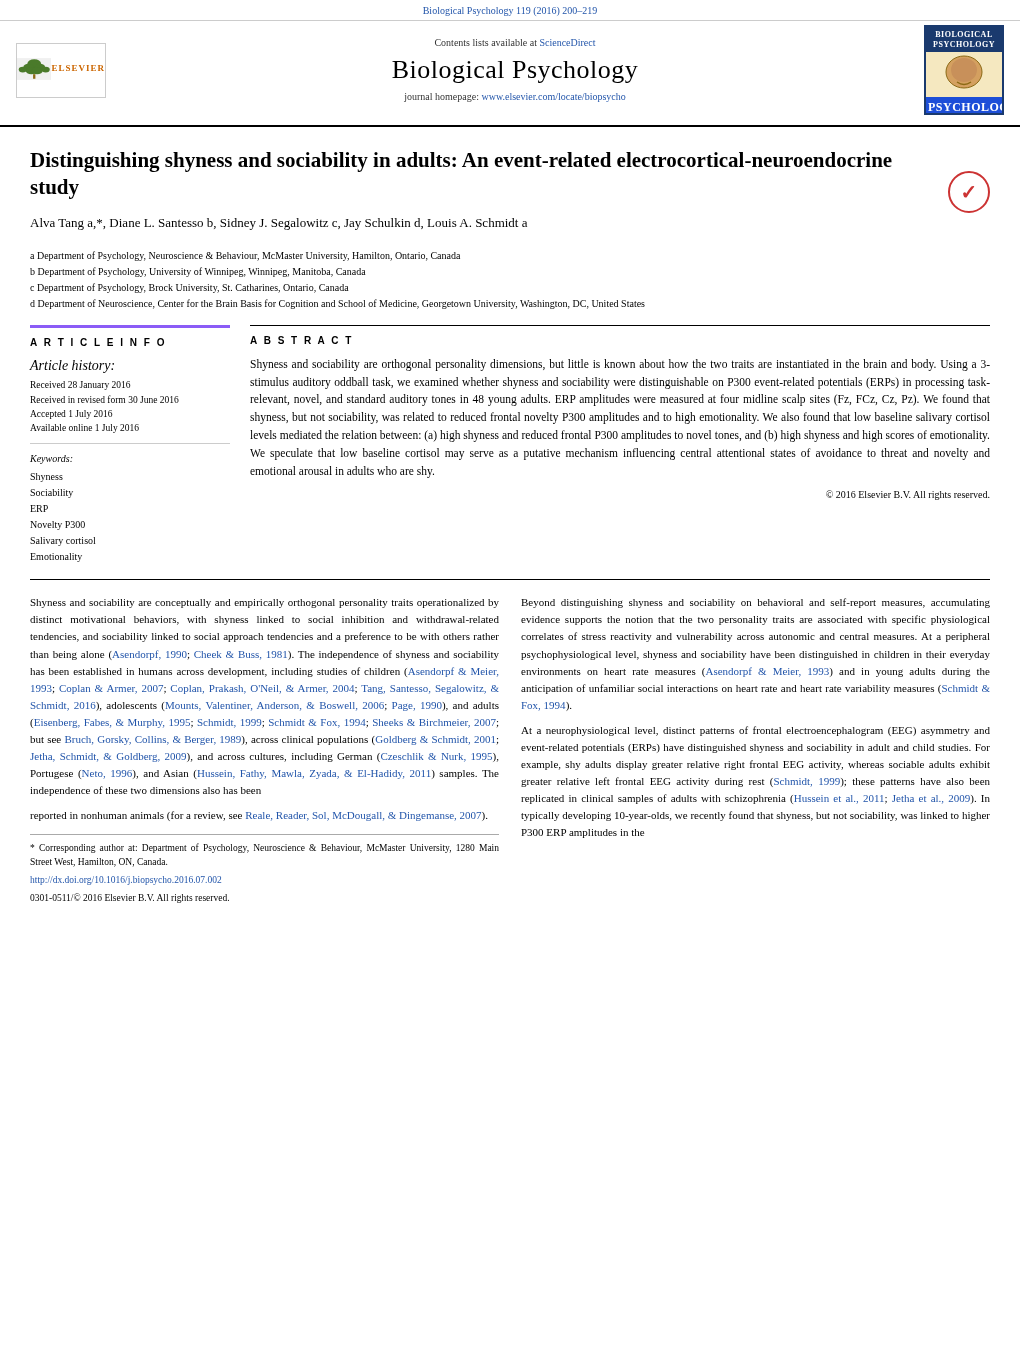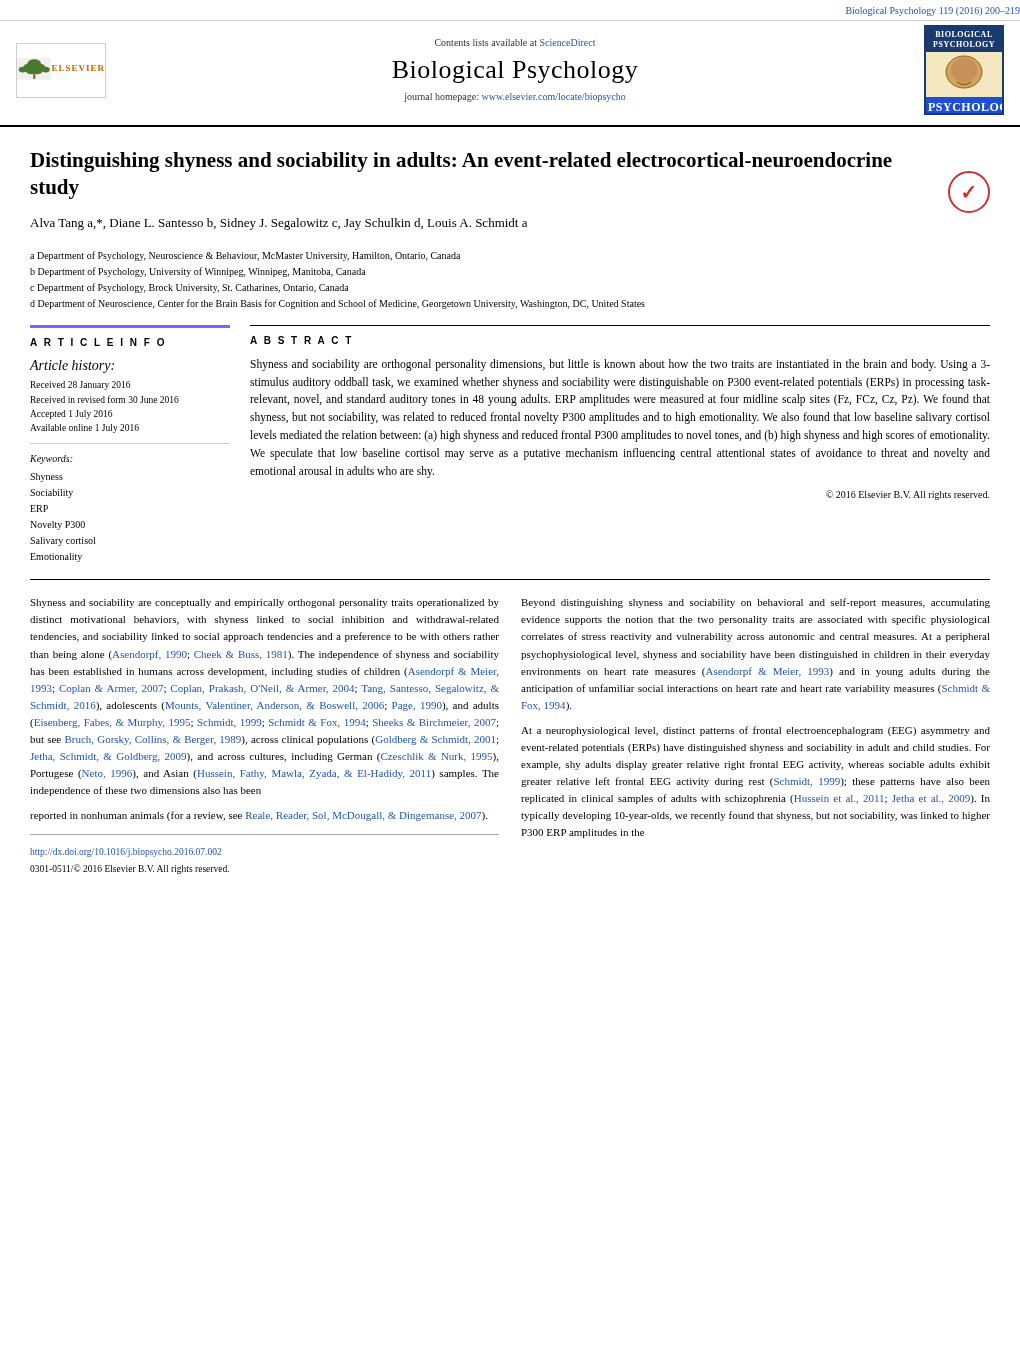"Biological Psychology 119 (2016) 200–219" .top-bar { text-align: right -> center }
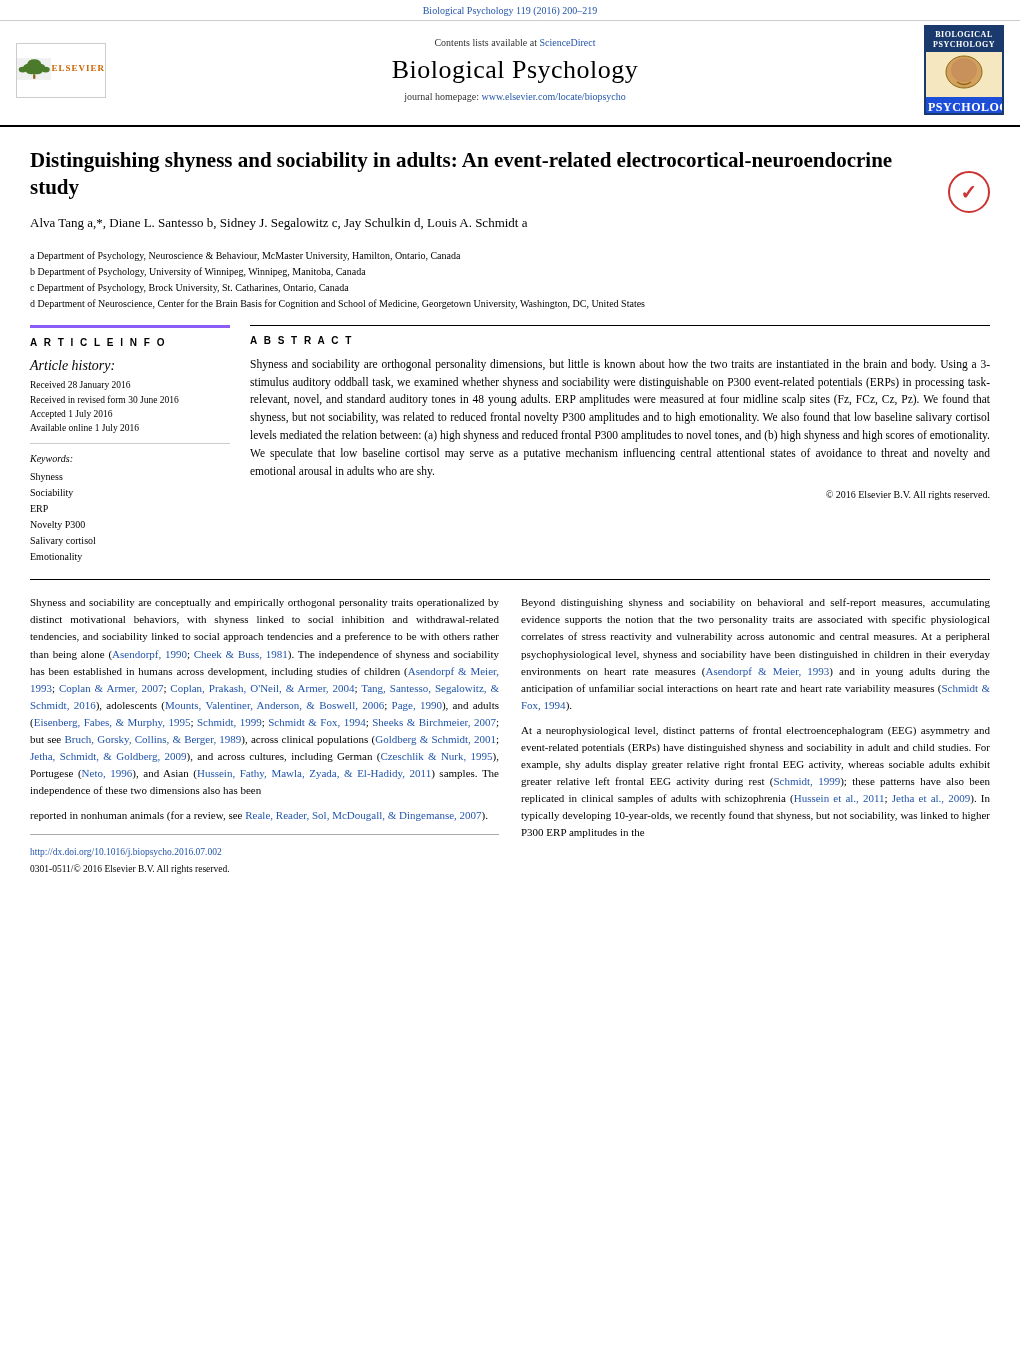"* Corresponding author at: Department" p { html: none -> <p>* Corresponding author at: Department of Psychology, Neuroscience &amp; Behaviour, McMaster University, 1280 Main Street West, Hamilton, ON, Canada.</p> }
